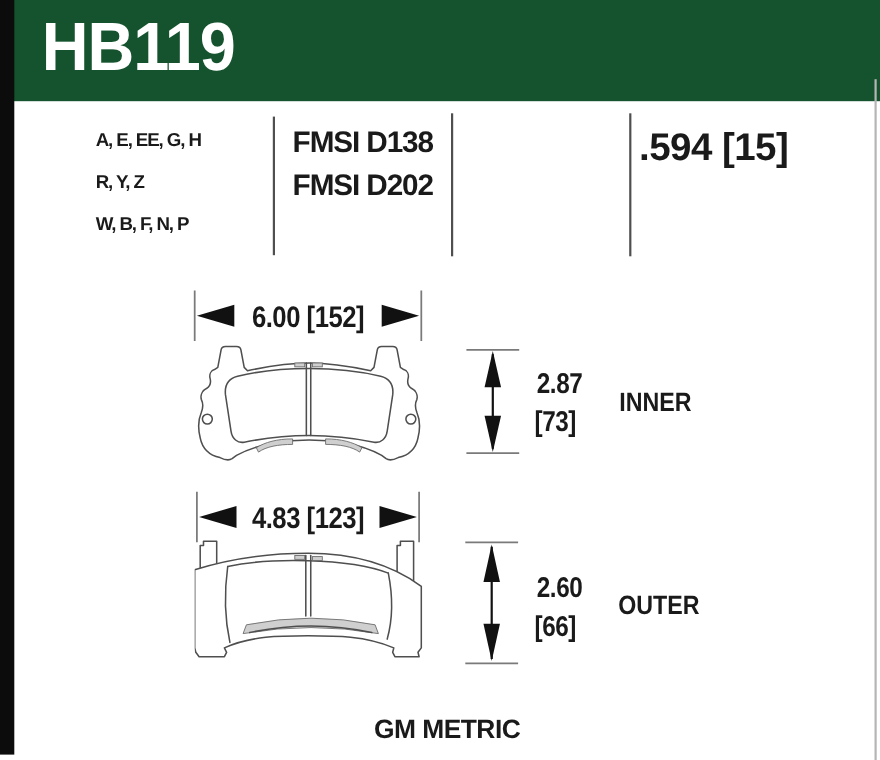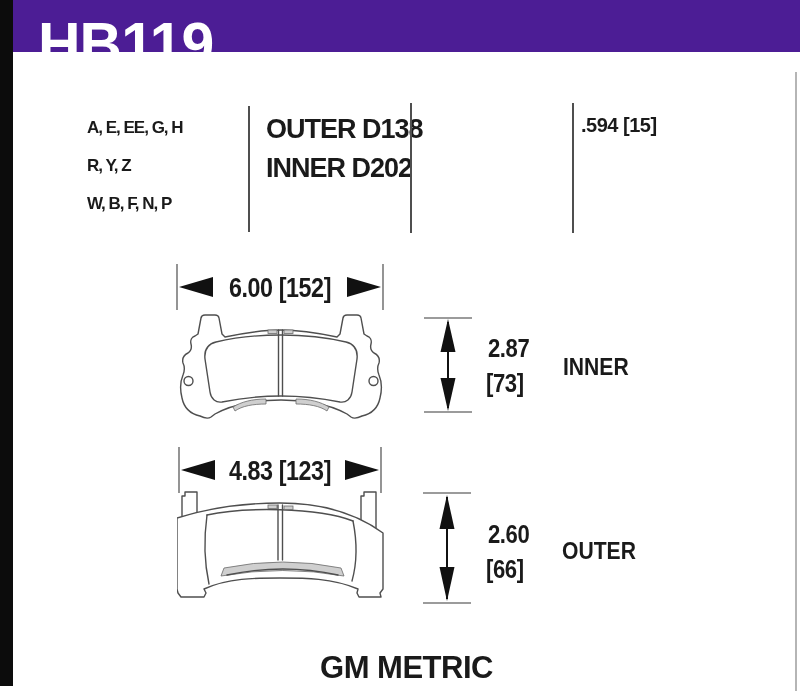"HB119" .topbar { background: #4c1d95 -> #14532d; height: 52px -> 92px }
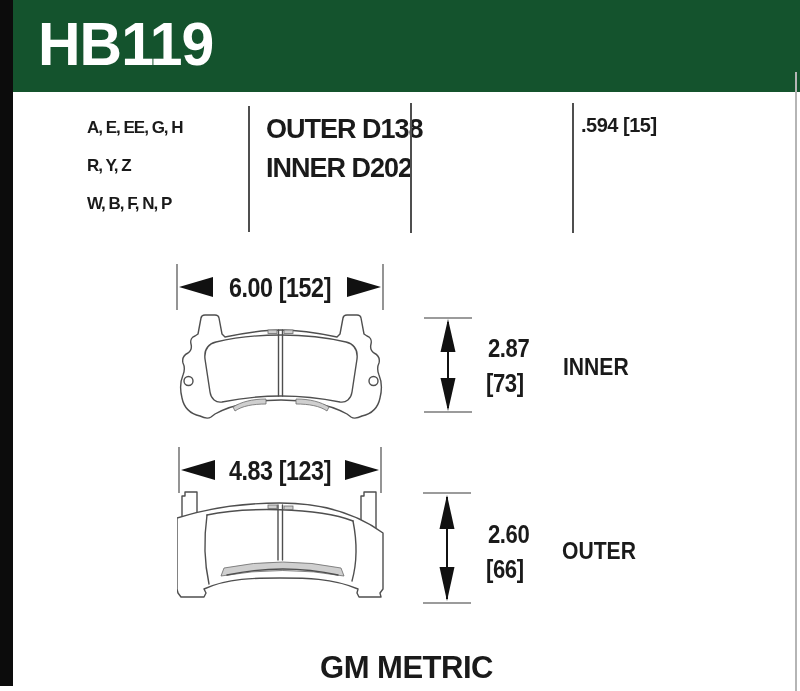"OUTER D138" div { text: OUTER -> FMSI }
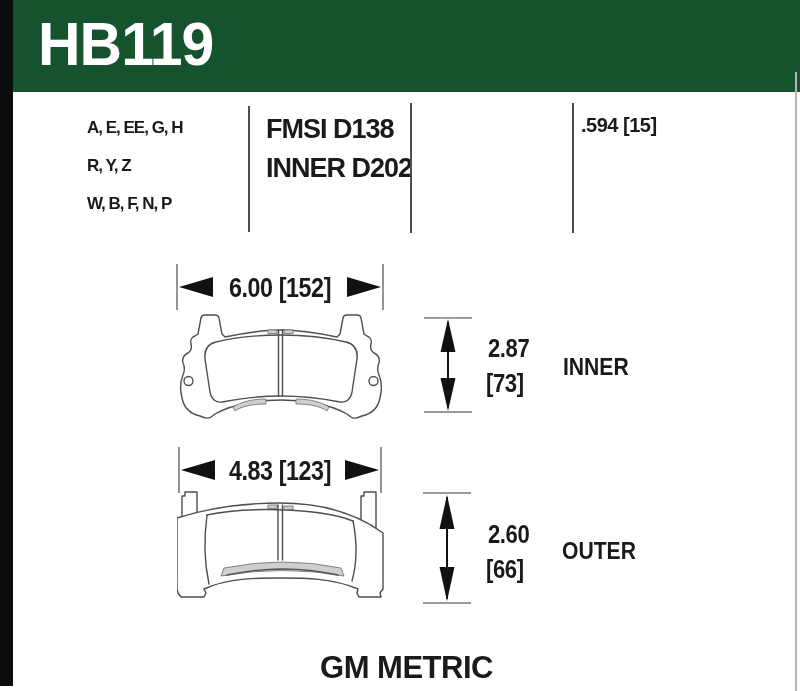".594 [15]" .thick { font-size: 20px -> 35px }
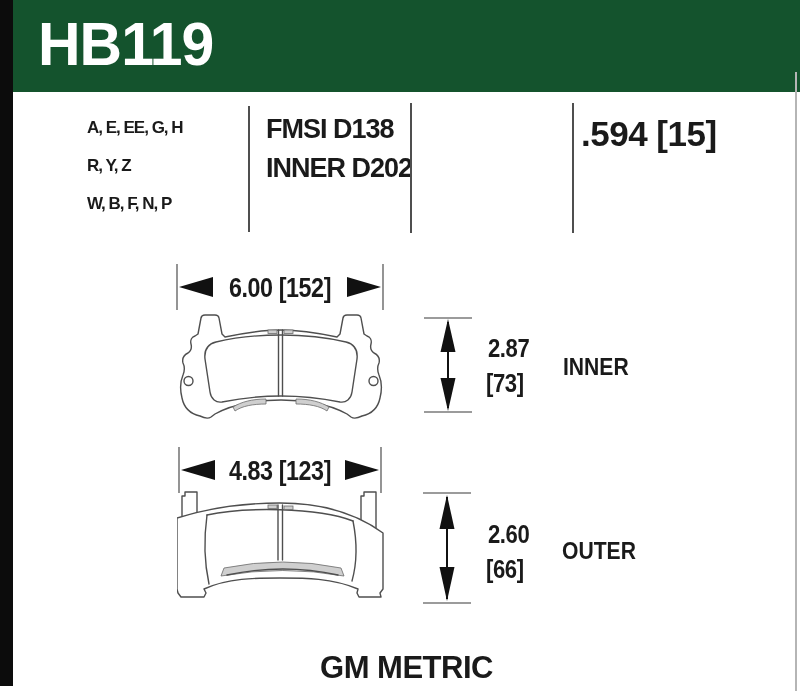"INNER D202" div { text: INNER -> FMSI }
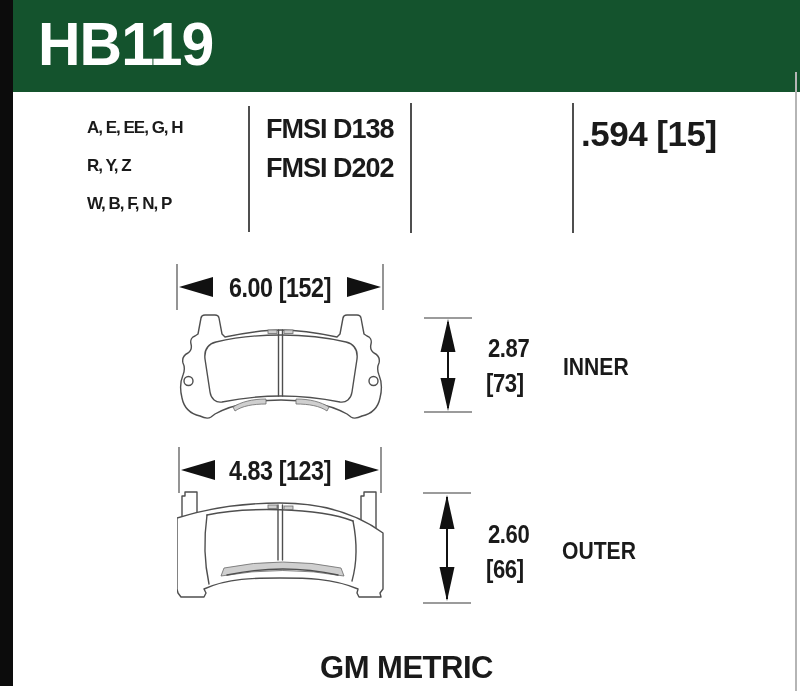"GM METRIC" .footer { font-size: 31px -> 24px }
